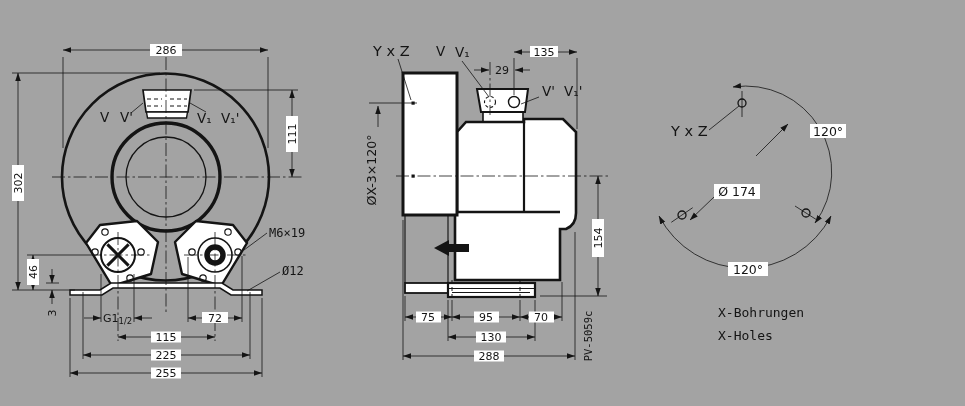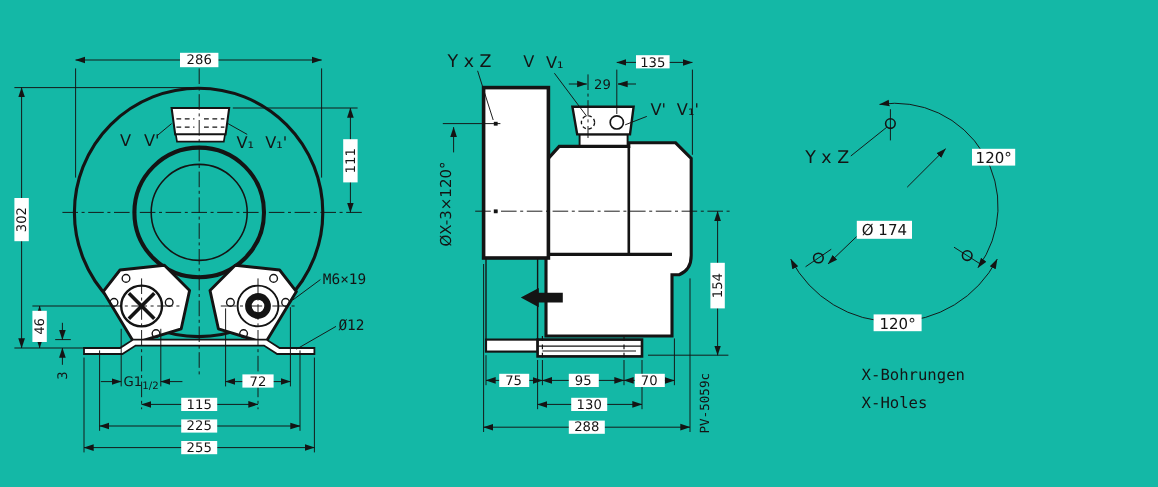"286" .canvas { background: #14b8a6 -> #a3a3a3 }
